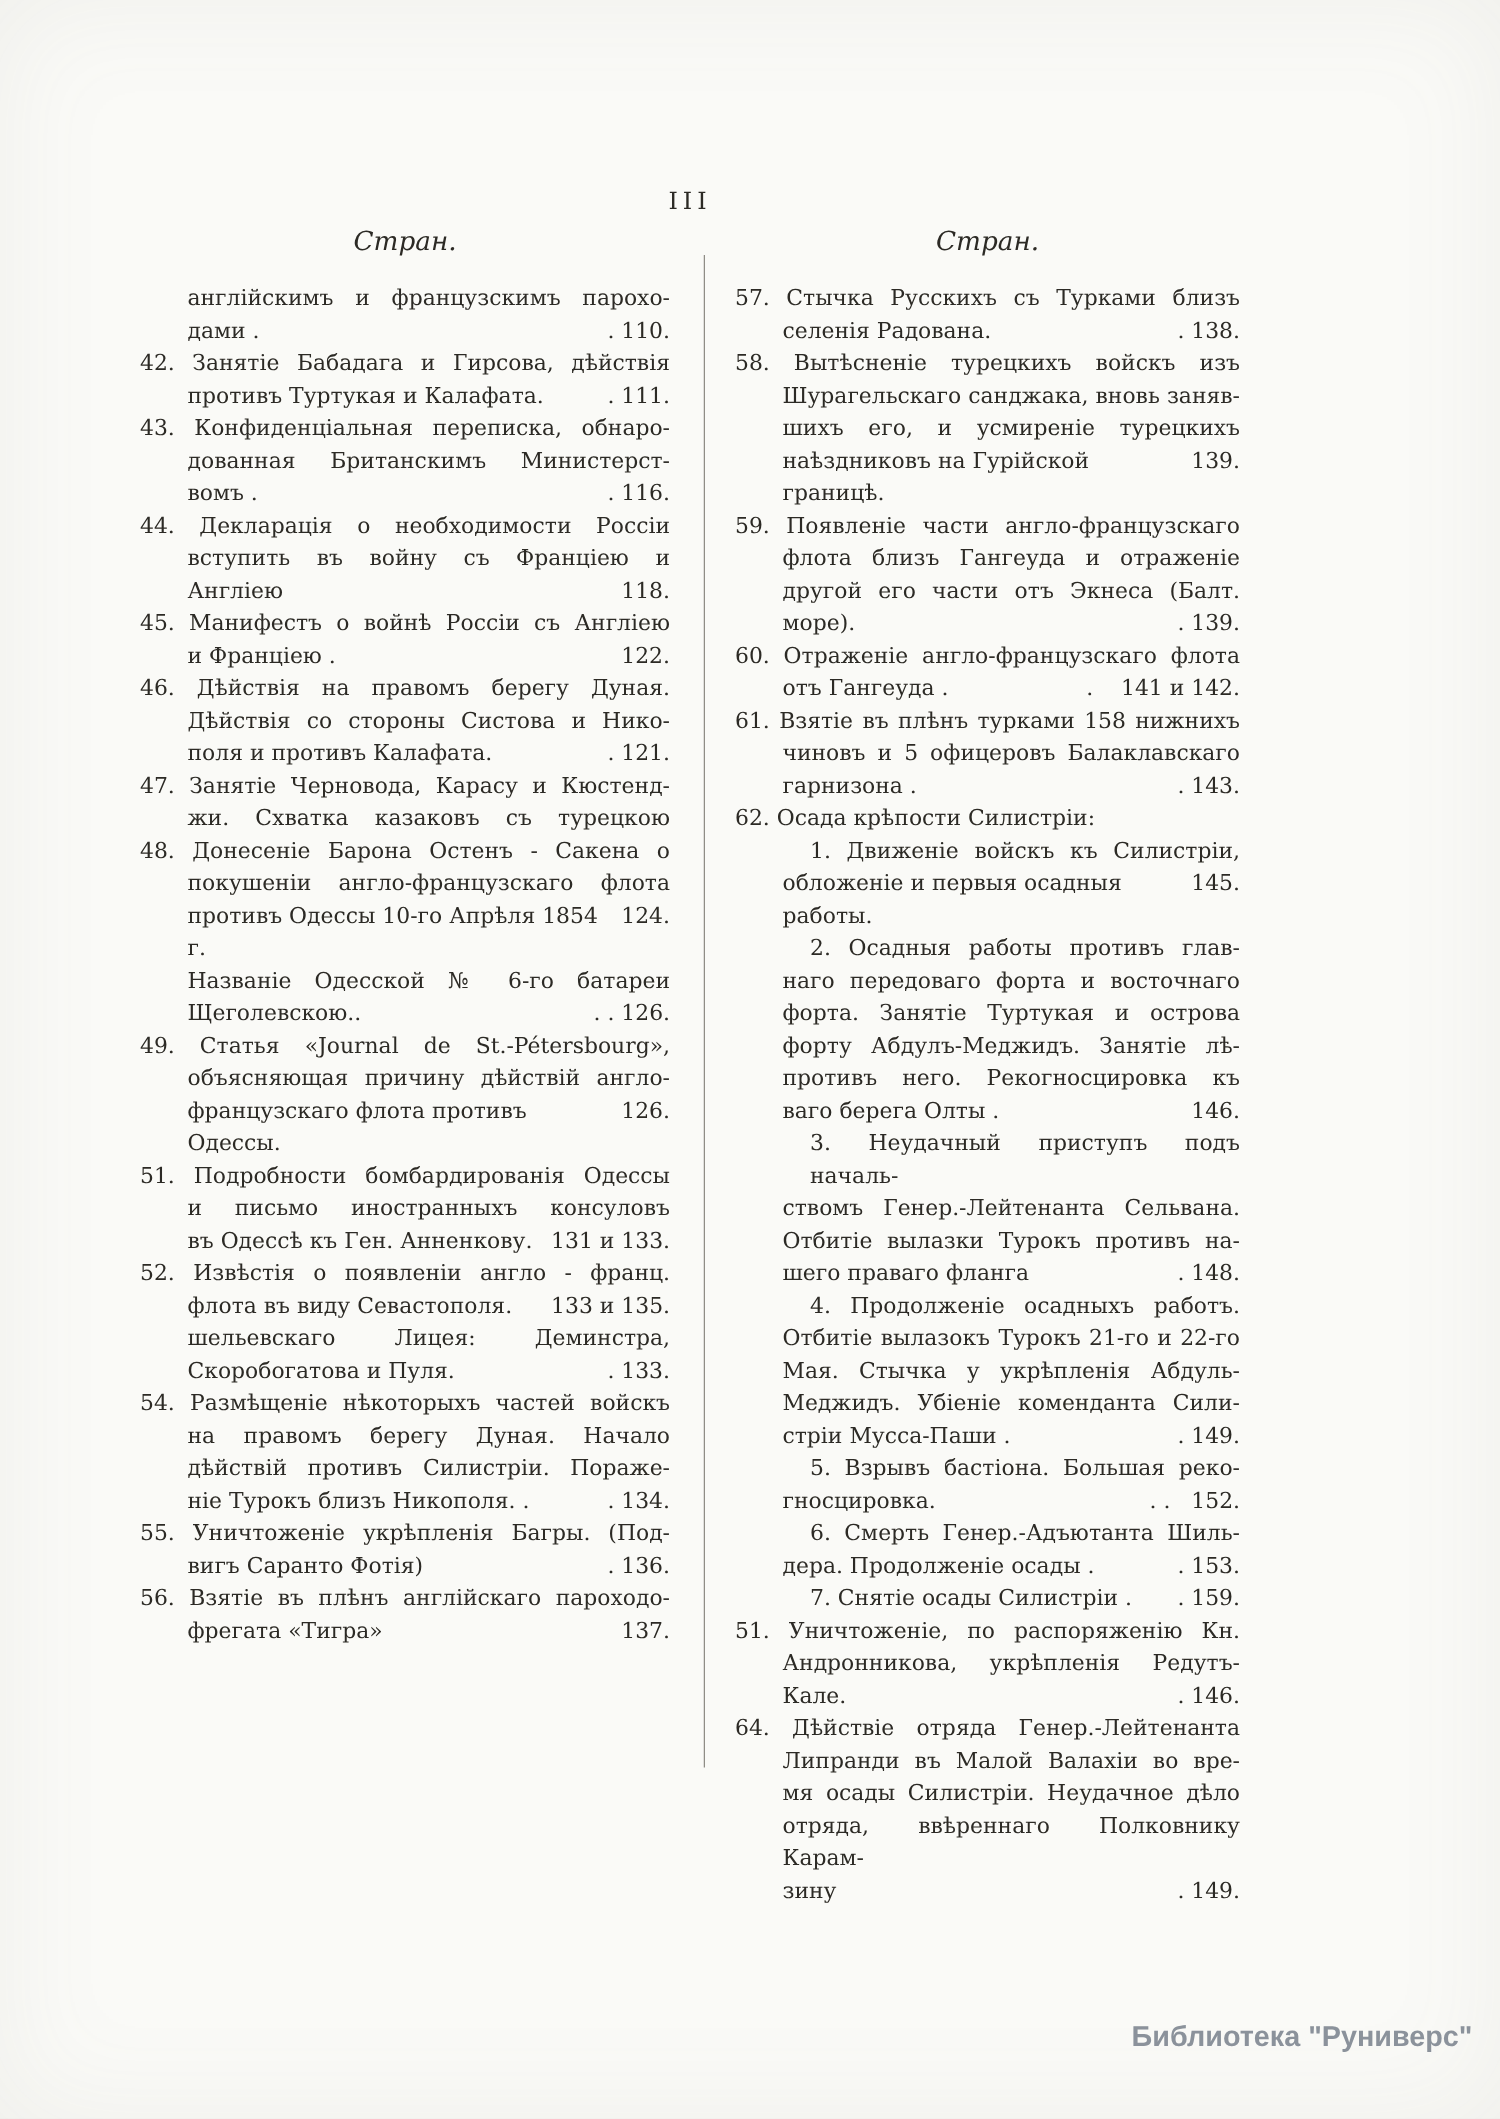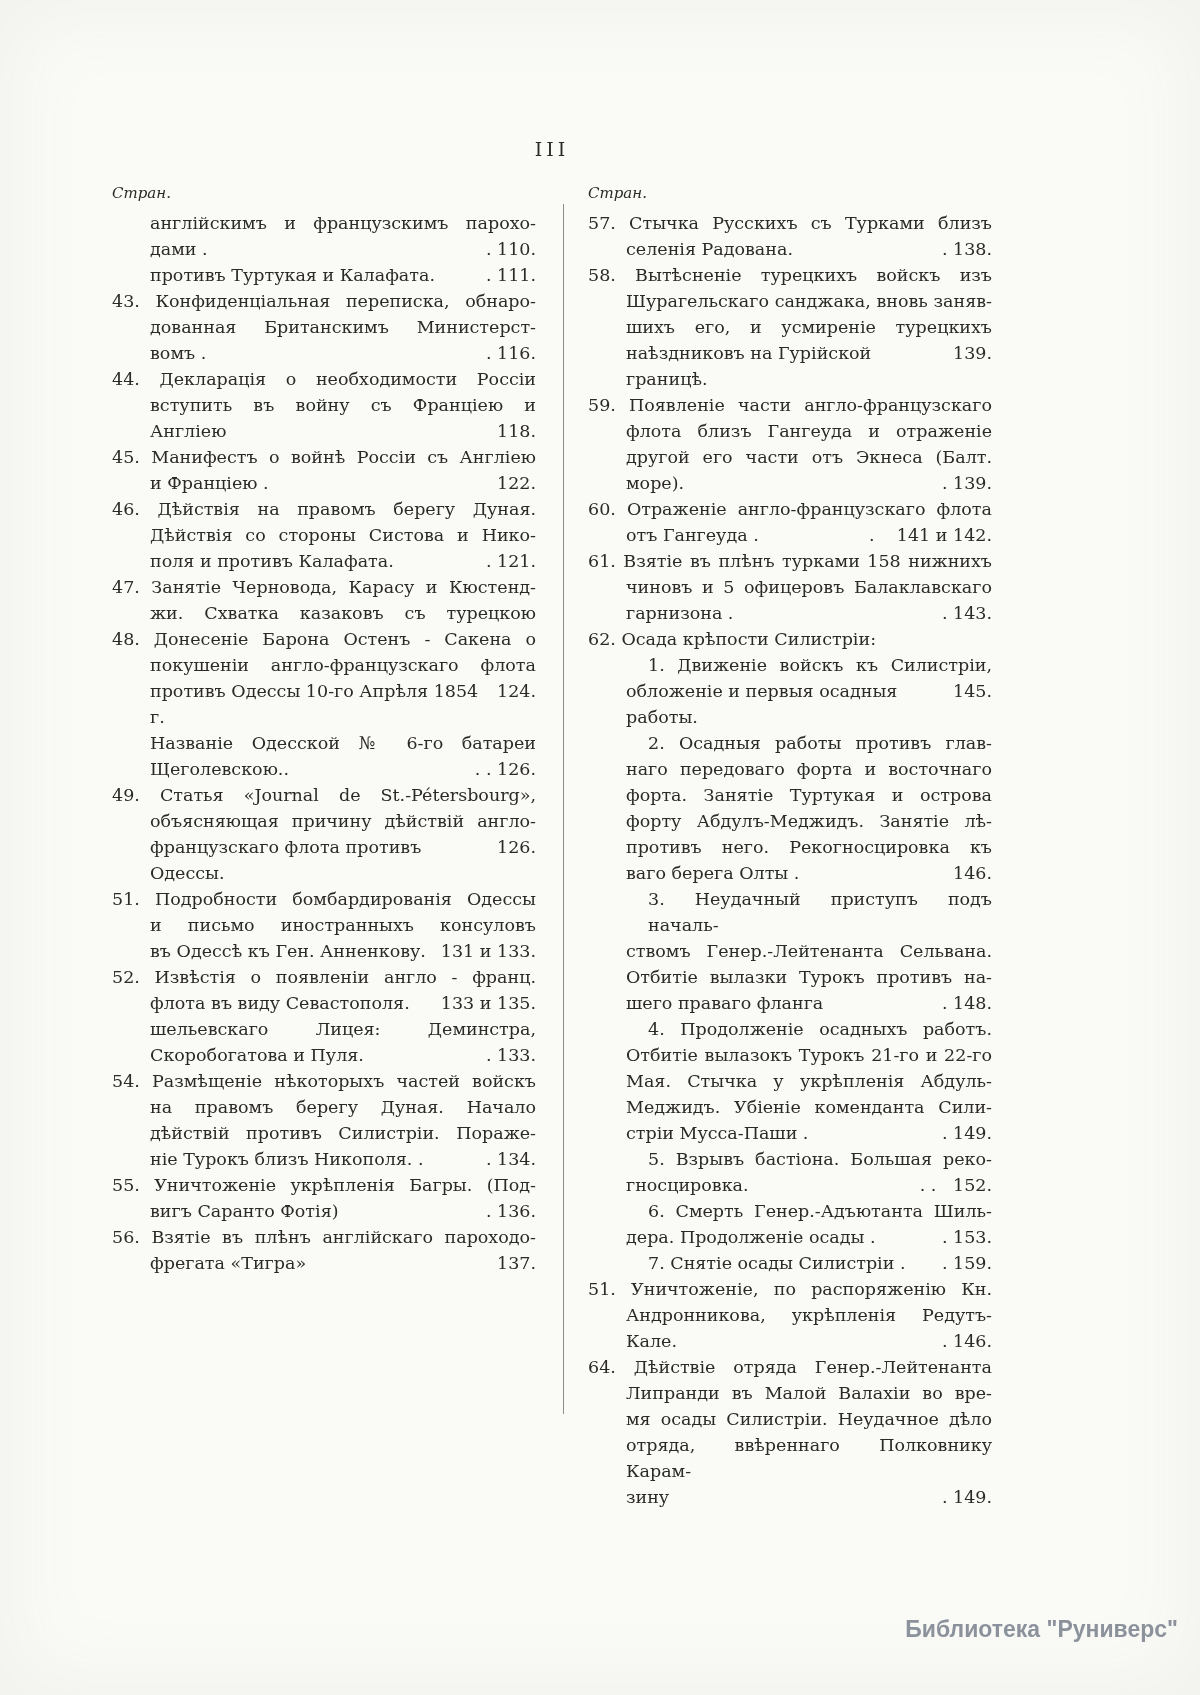"III" .page-number-top { top: 138px -> 150px }
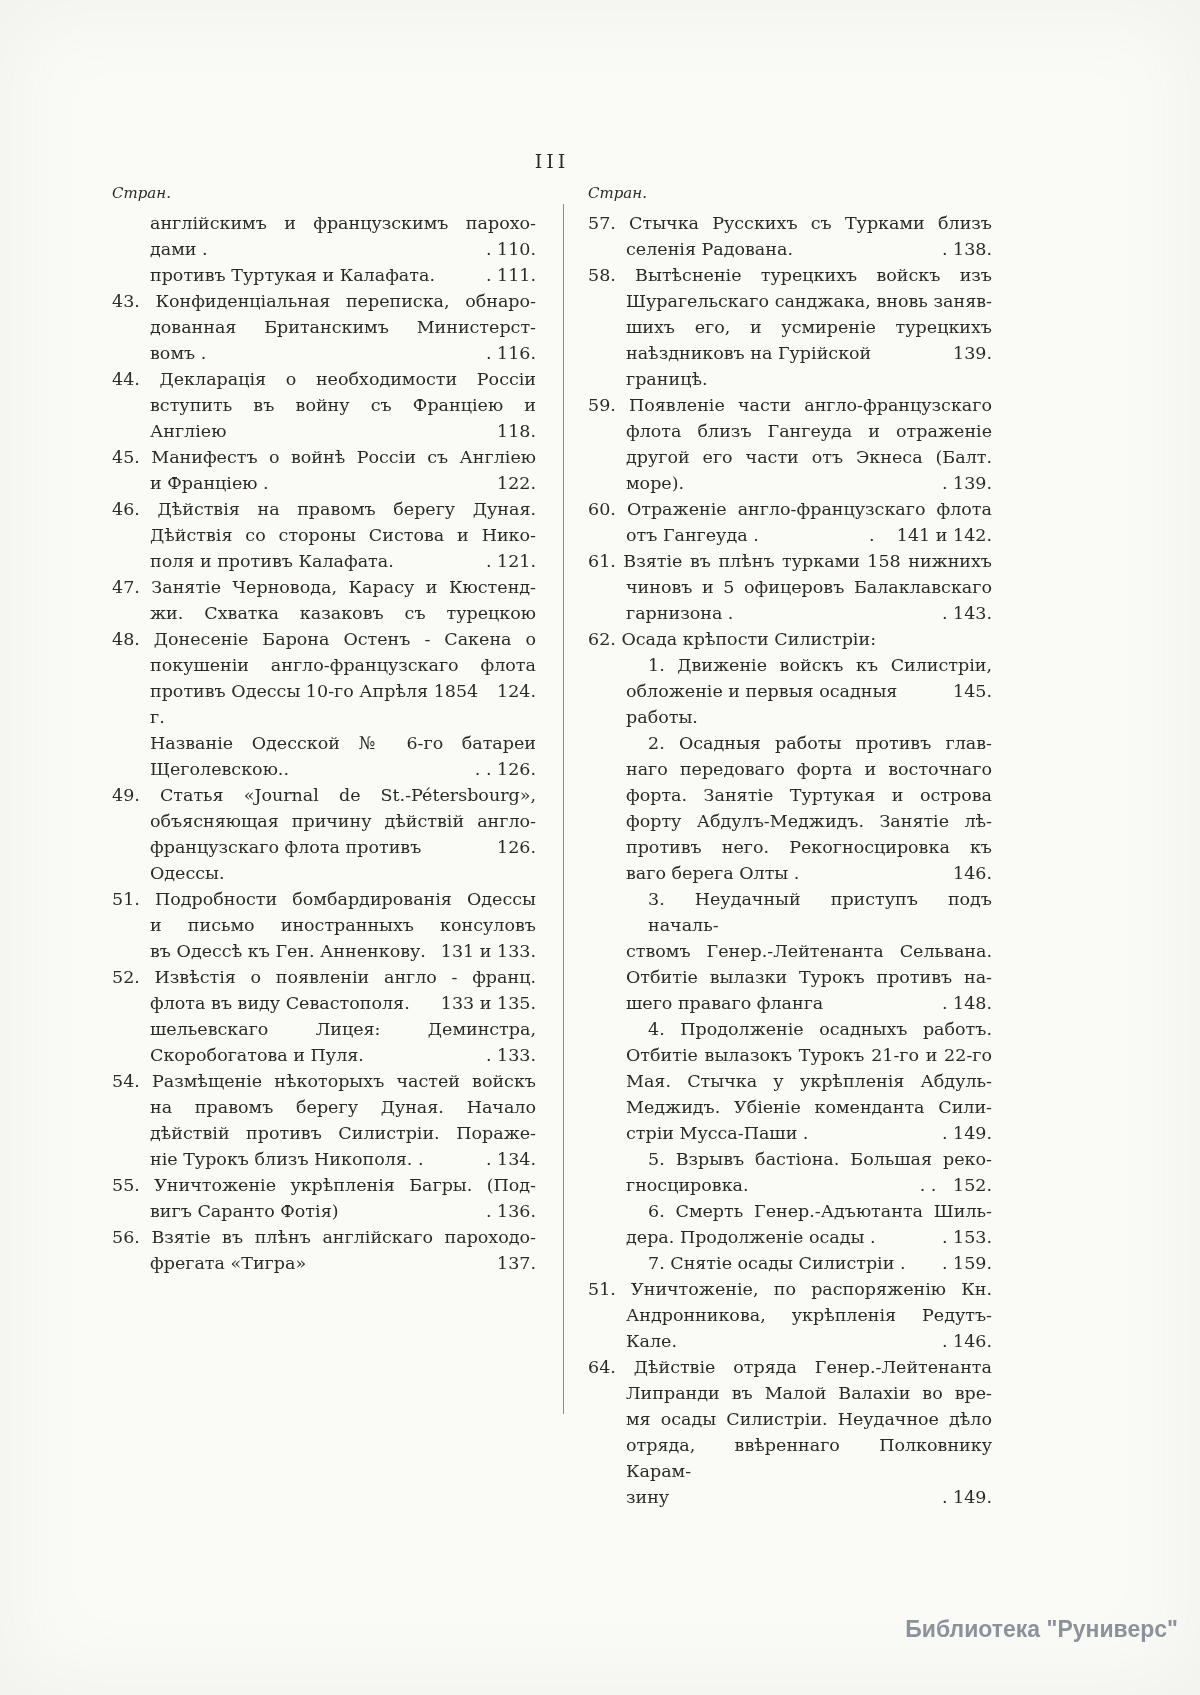"Стран." .col-header { font-size: 15px -> 21px; margin-bottom: 4px -> 20px; text-align: left -> center }
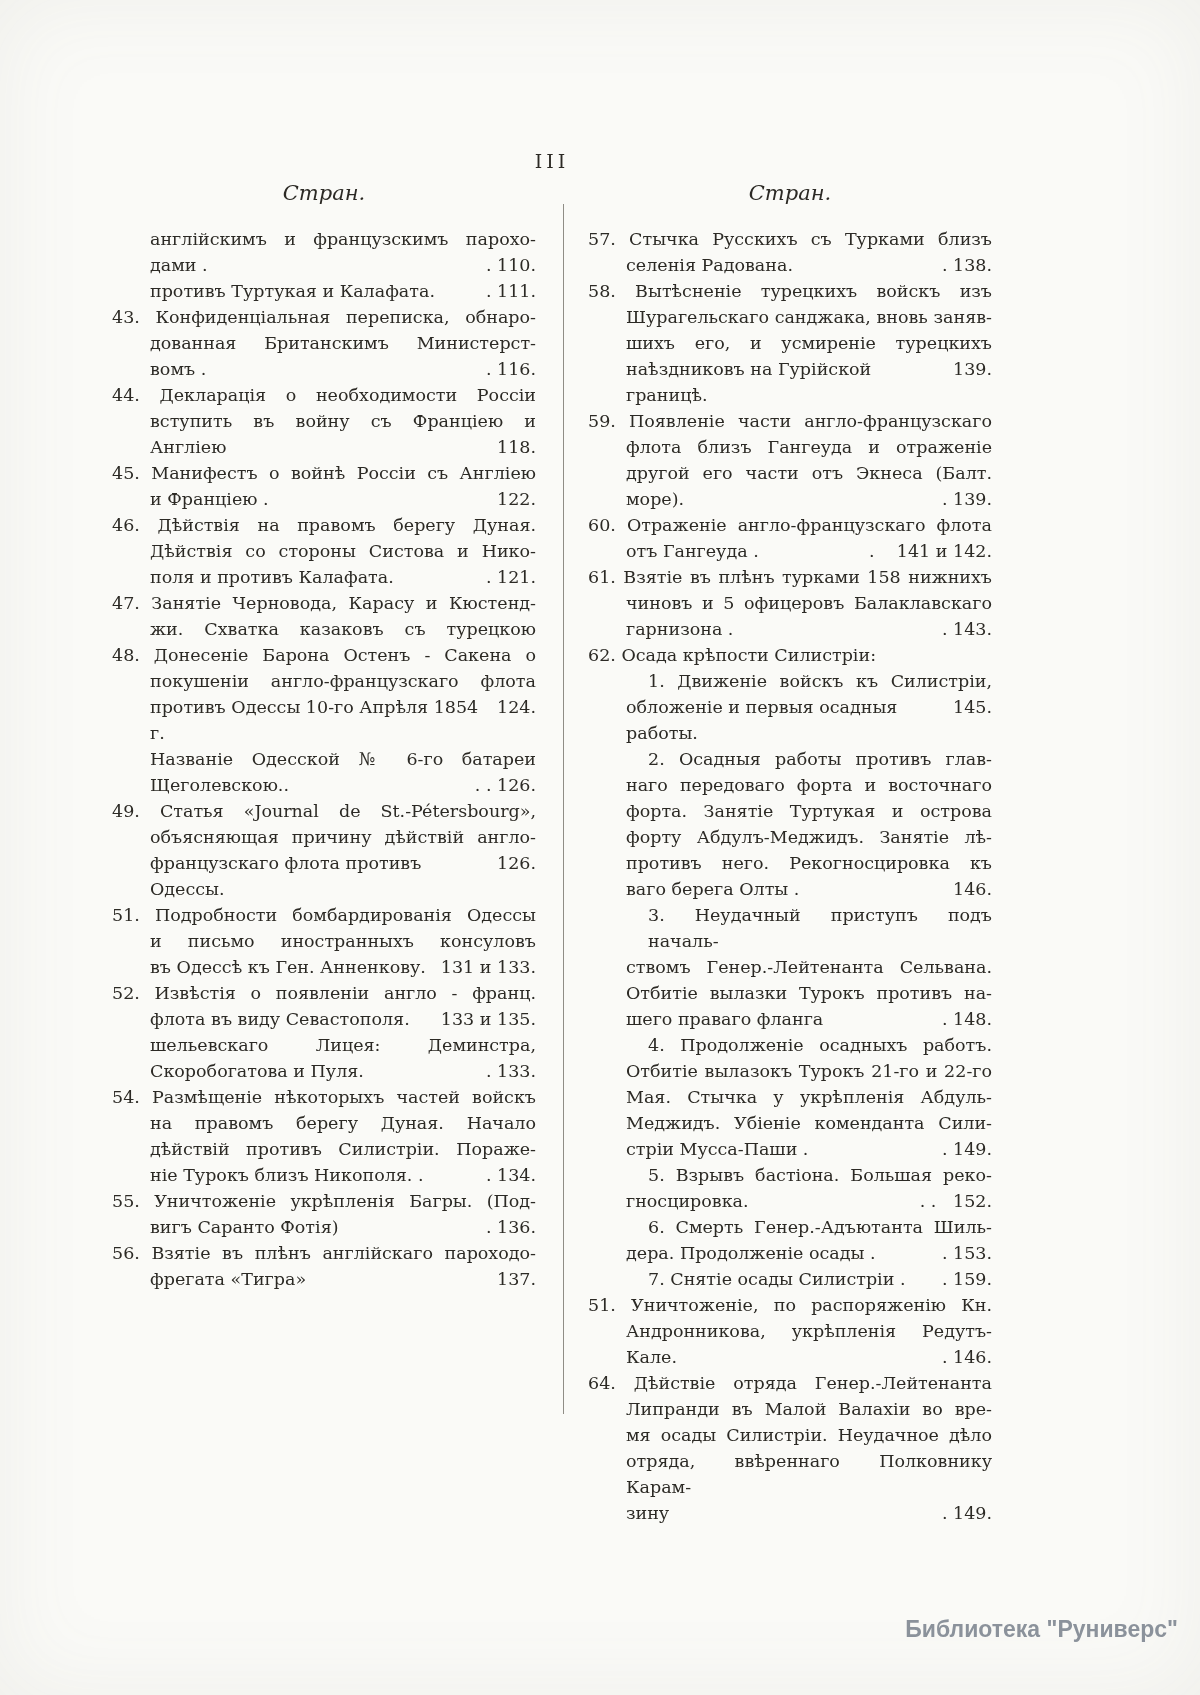"42. Занятіе Бабадага и Гирсова," div.toc-line { html: none -> <div><span>42. Занятіе Бабадага и Гирсова, дѣйствія</span></div> }
